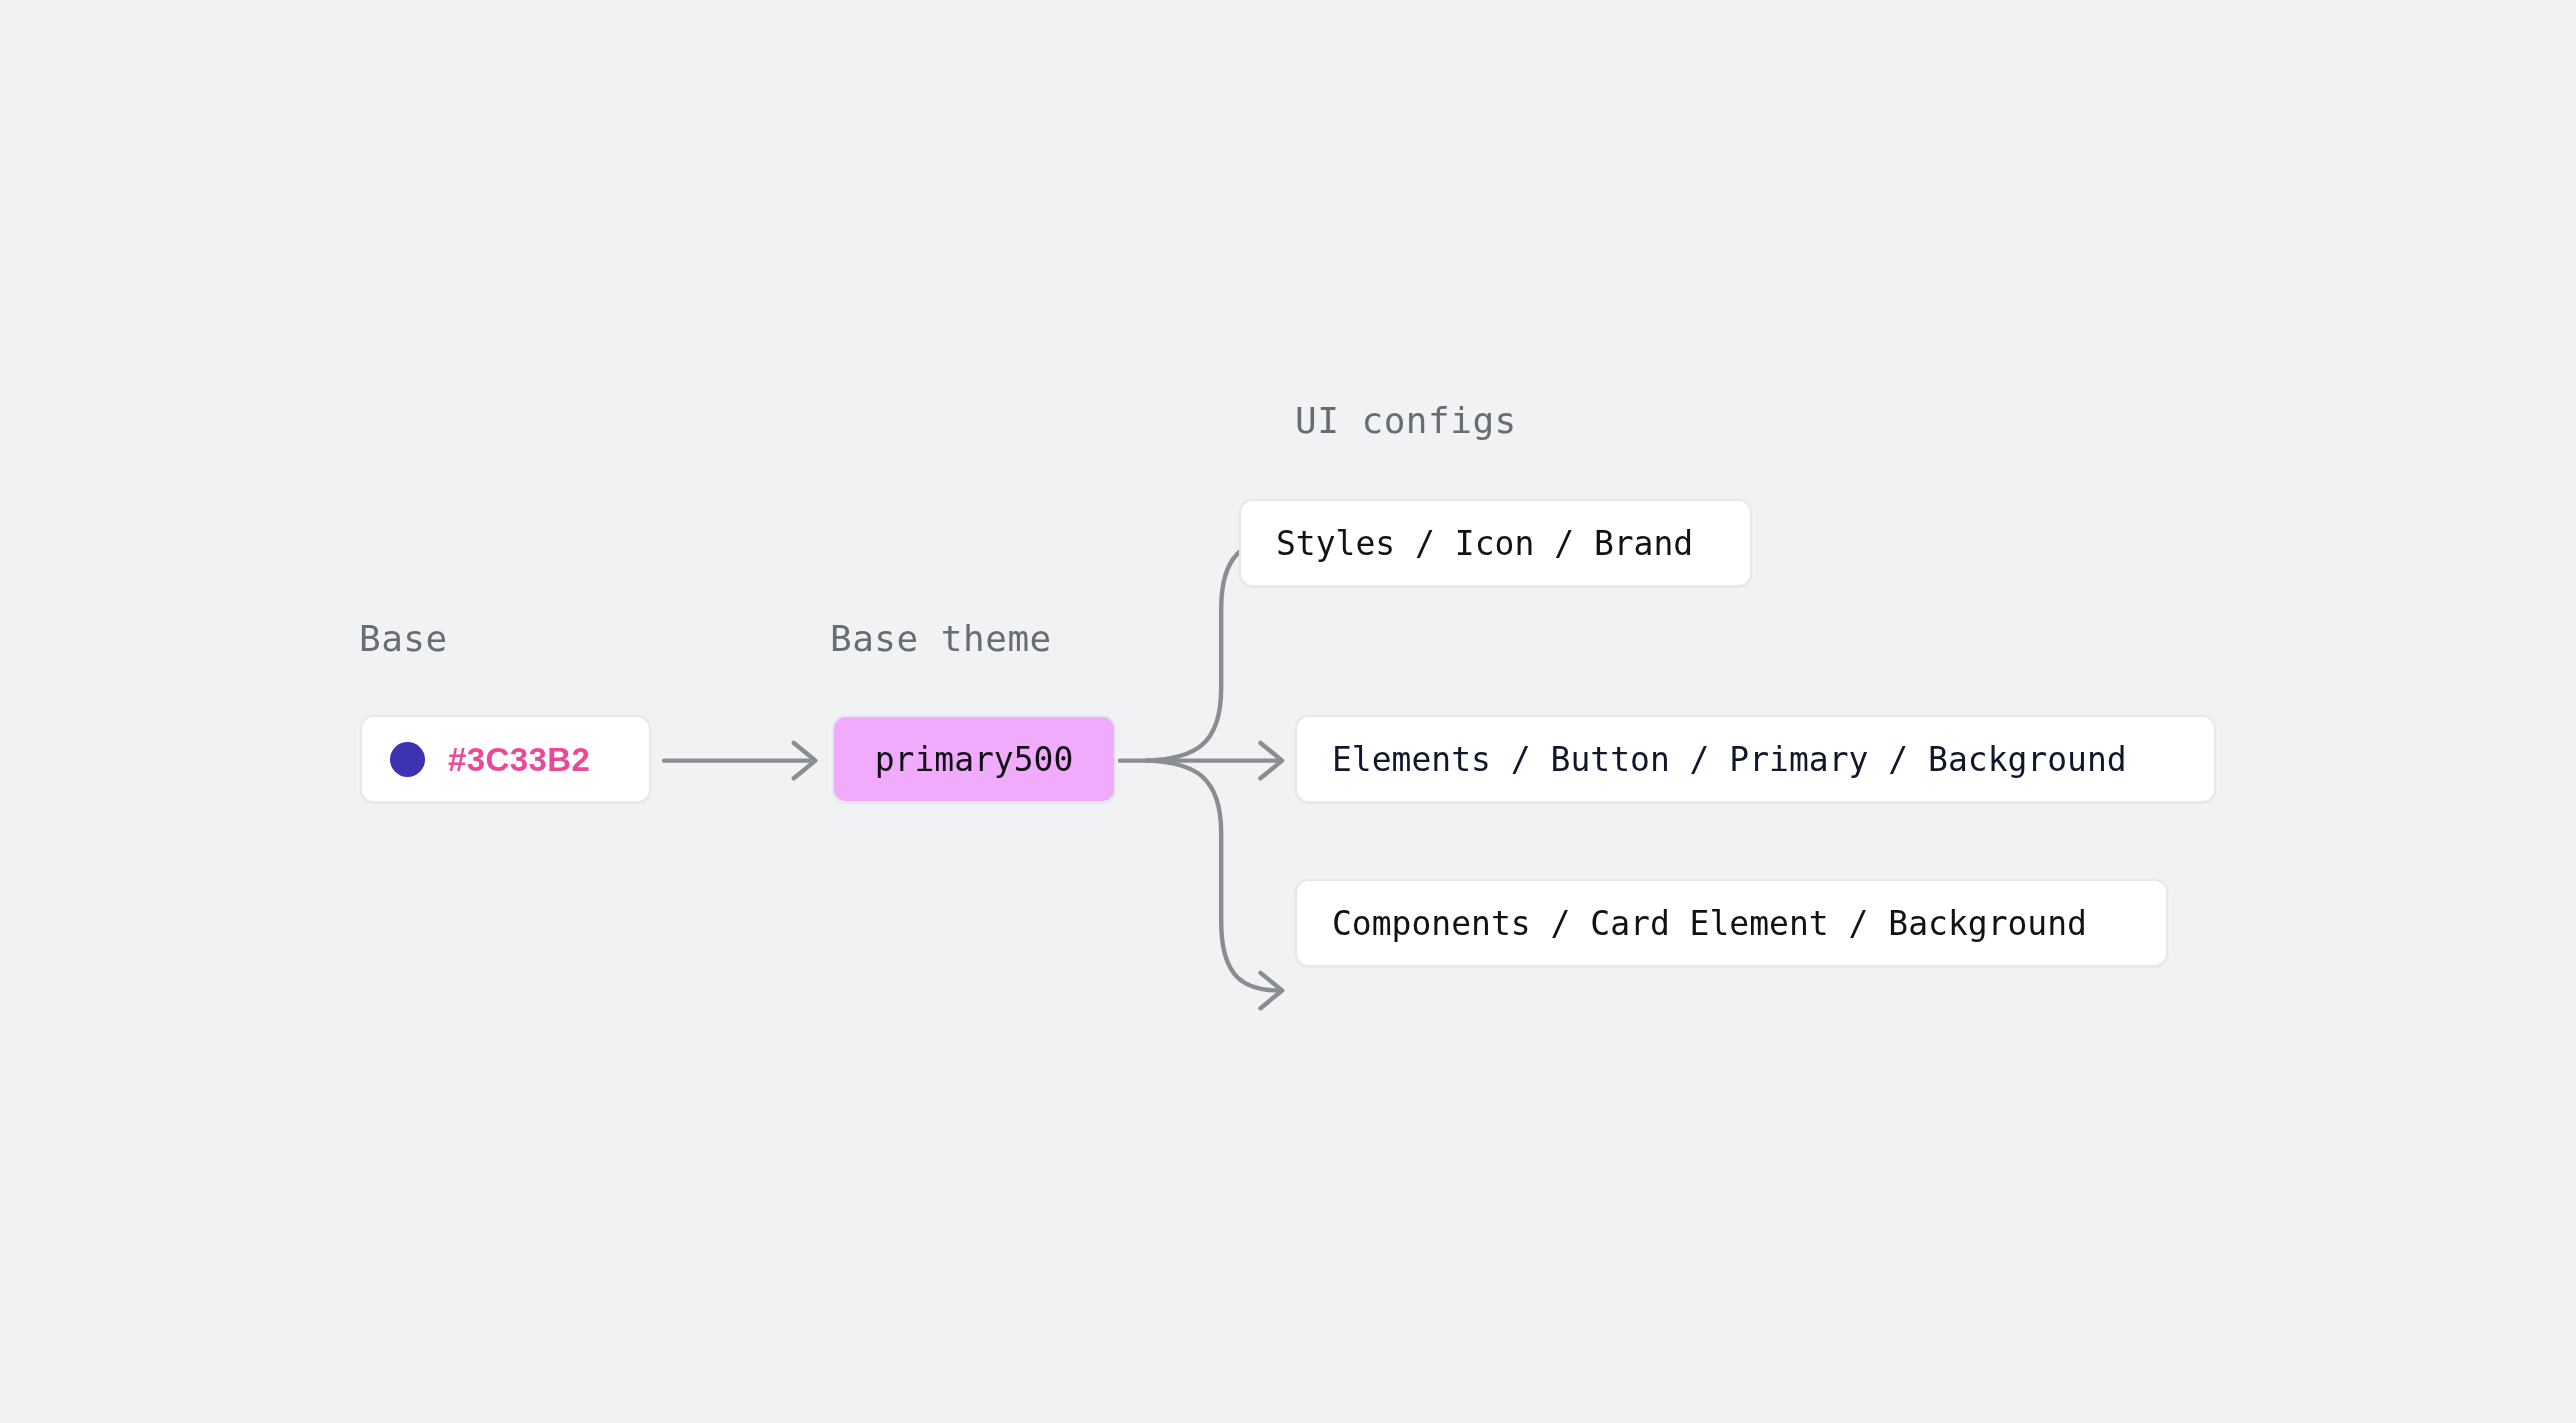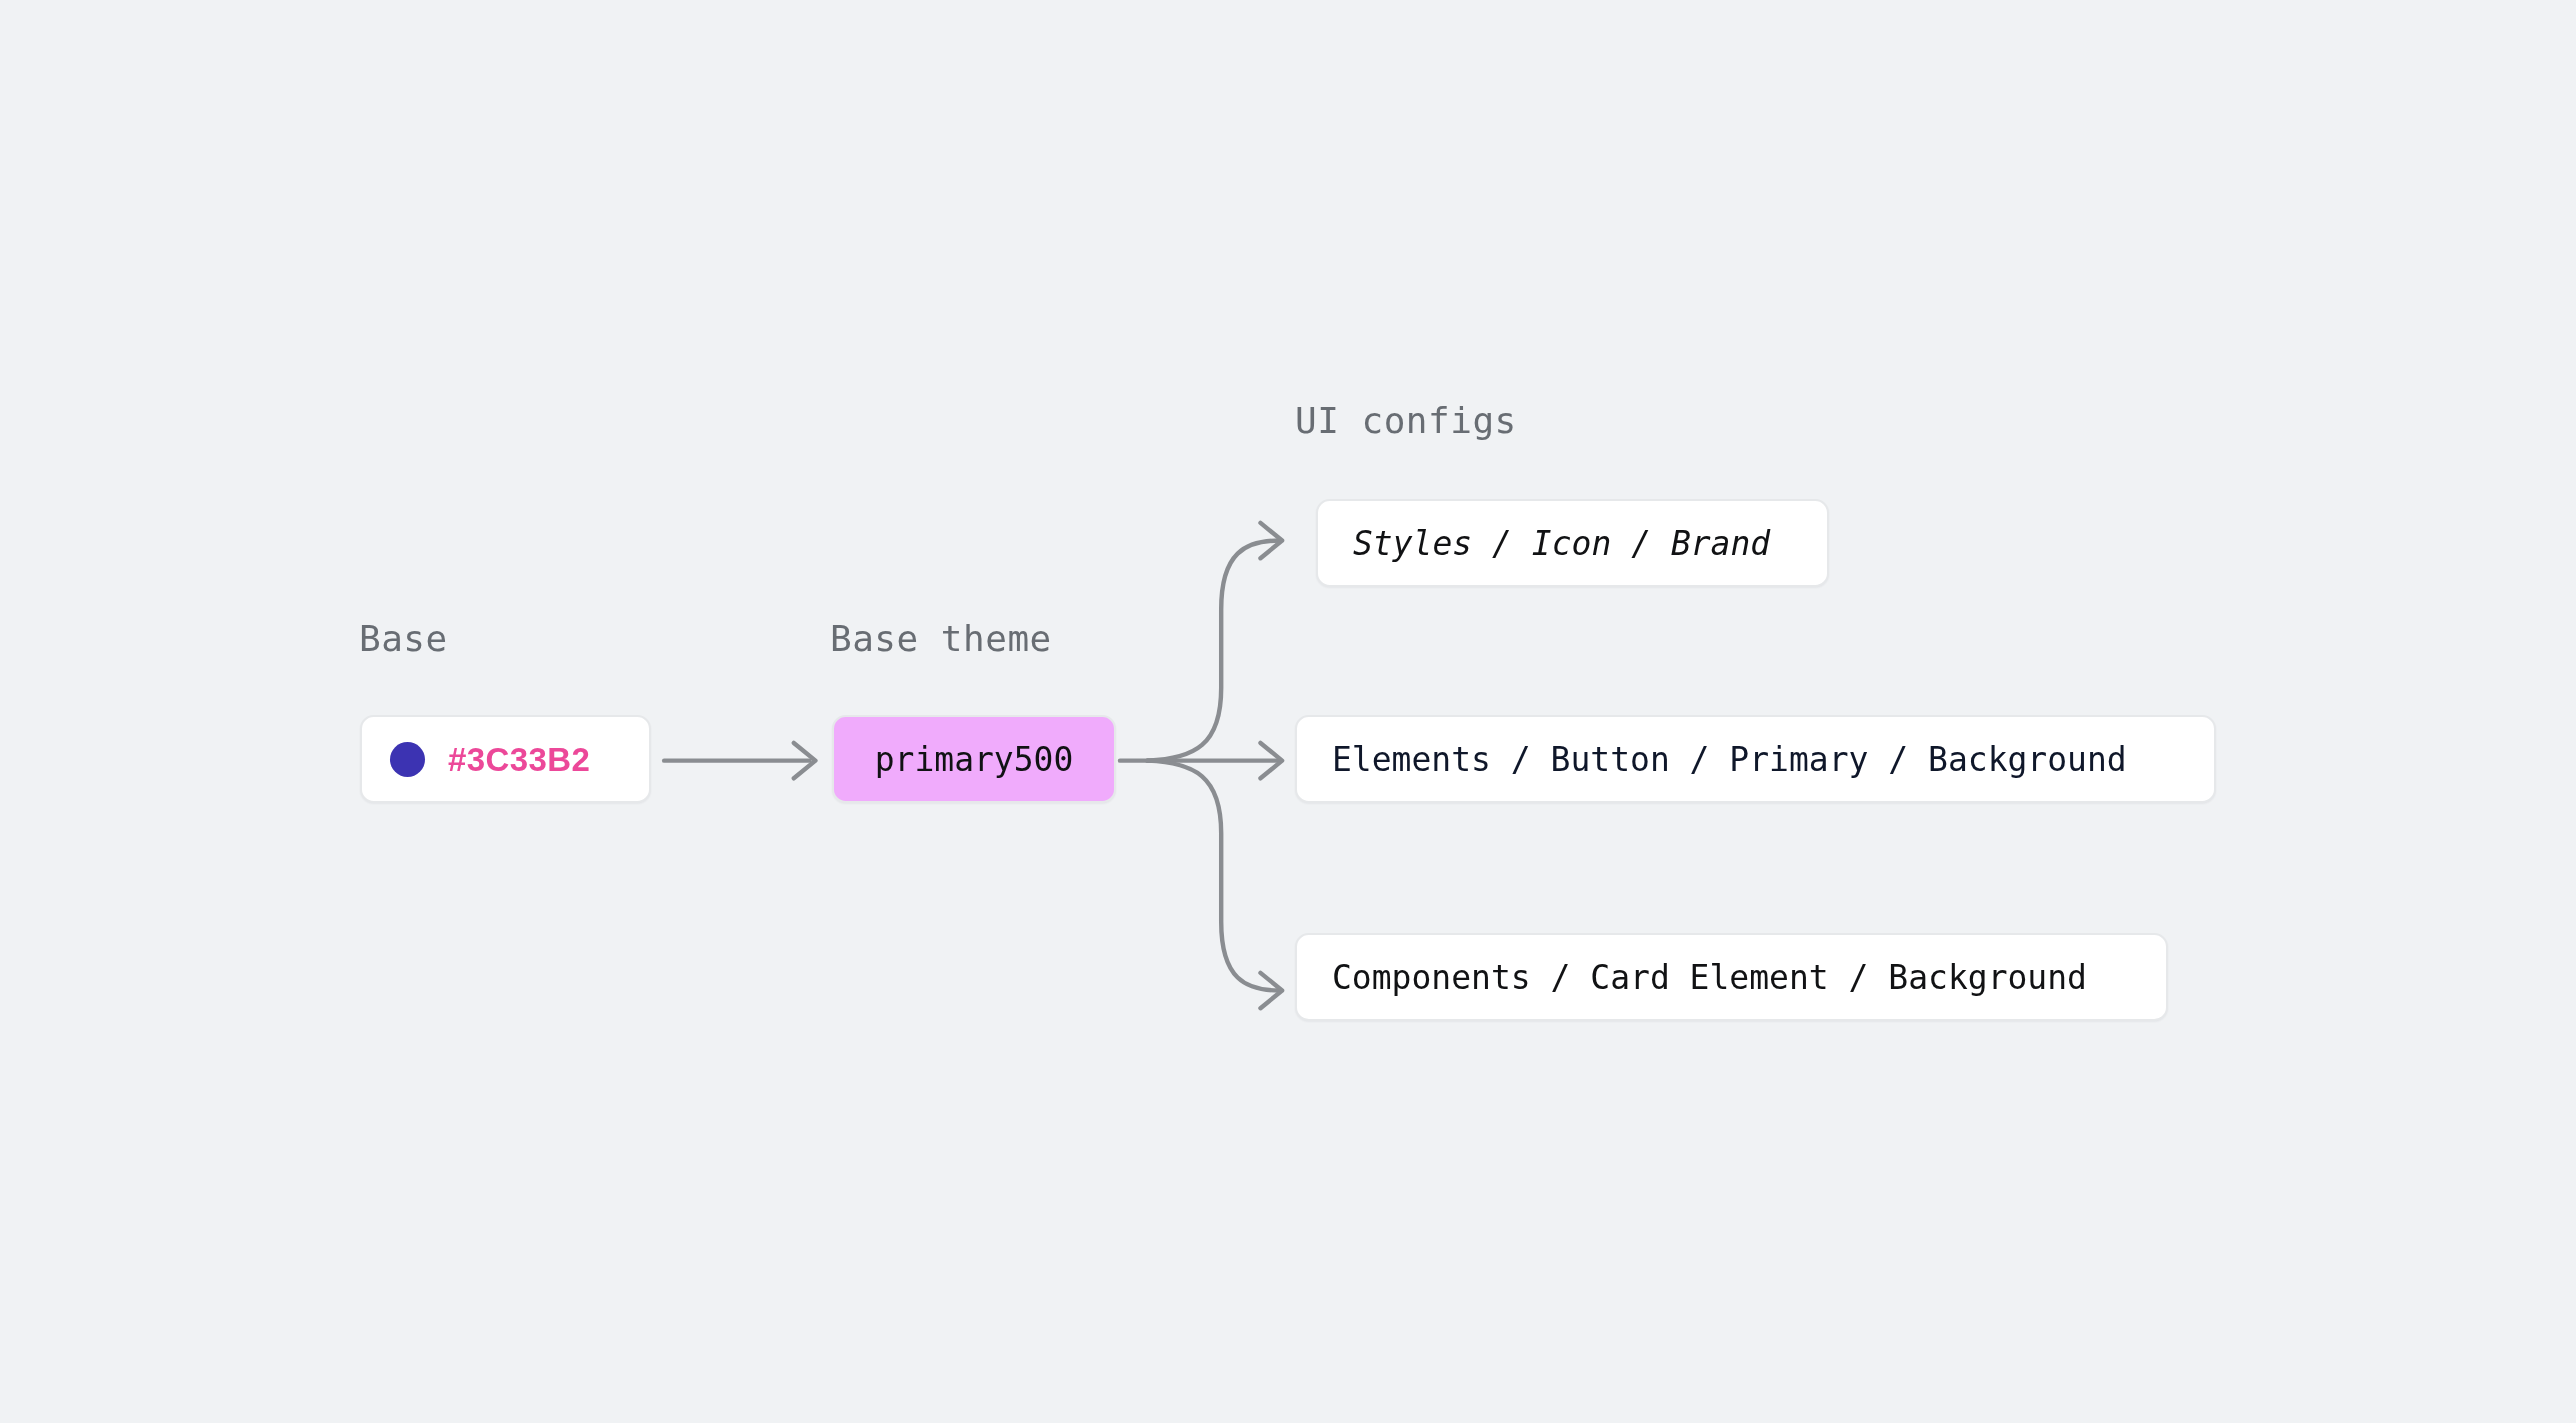"Styles / Icon / Brand" #node-cfg-0 { font-style: italic -> none; left: 1316px -> 1239px }
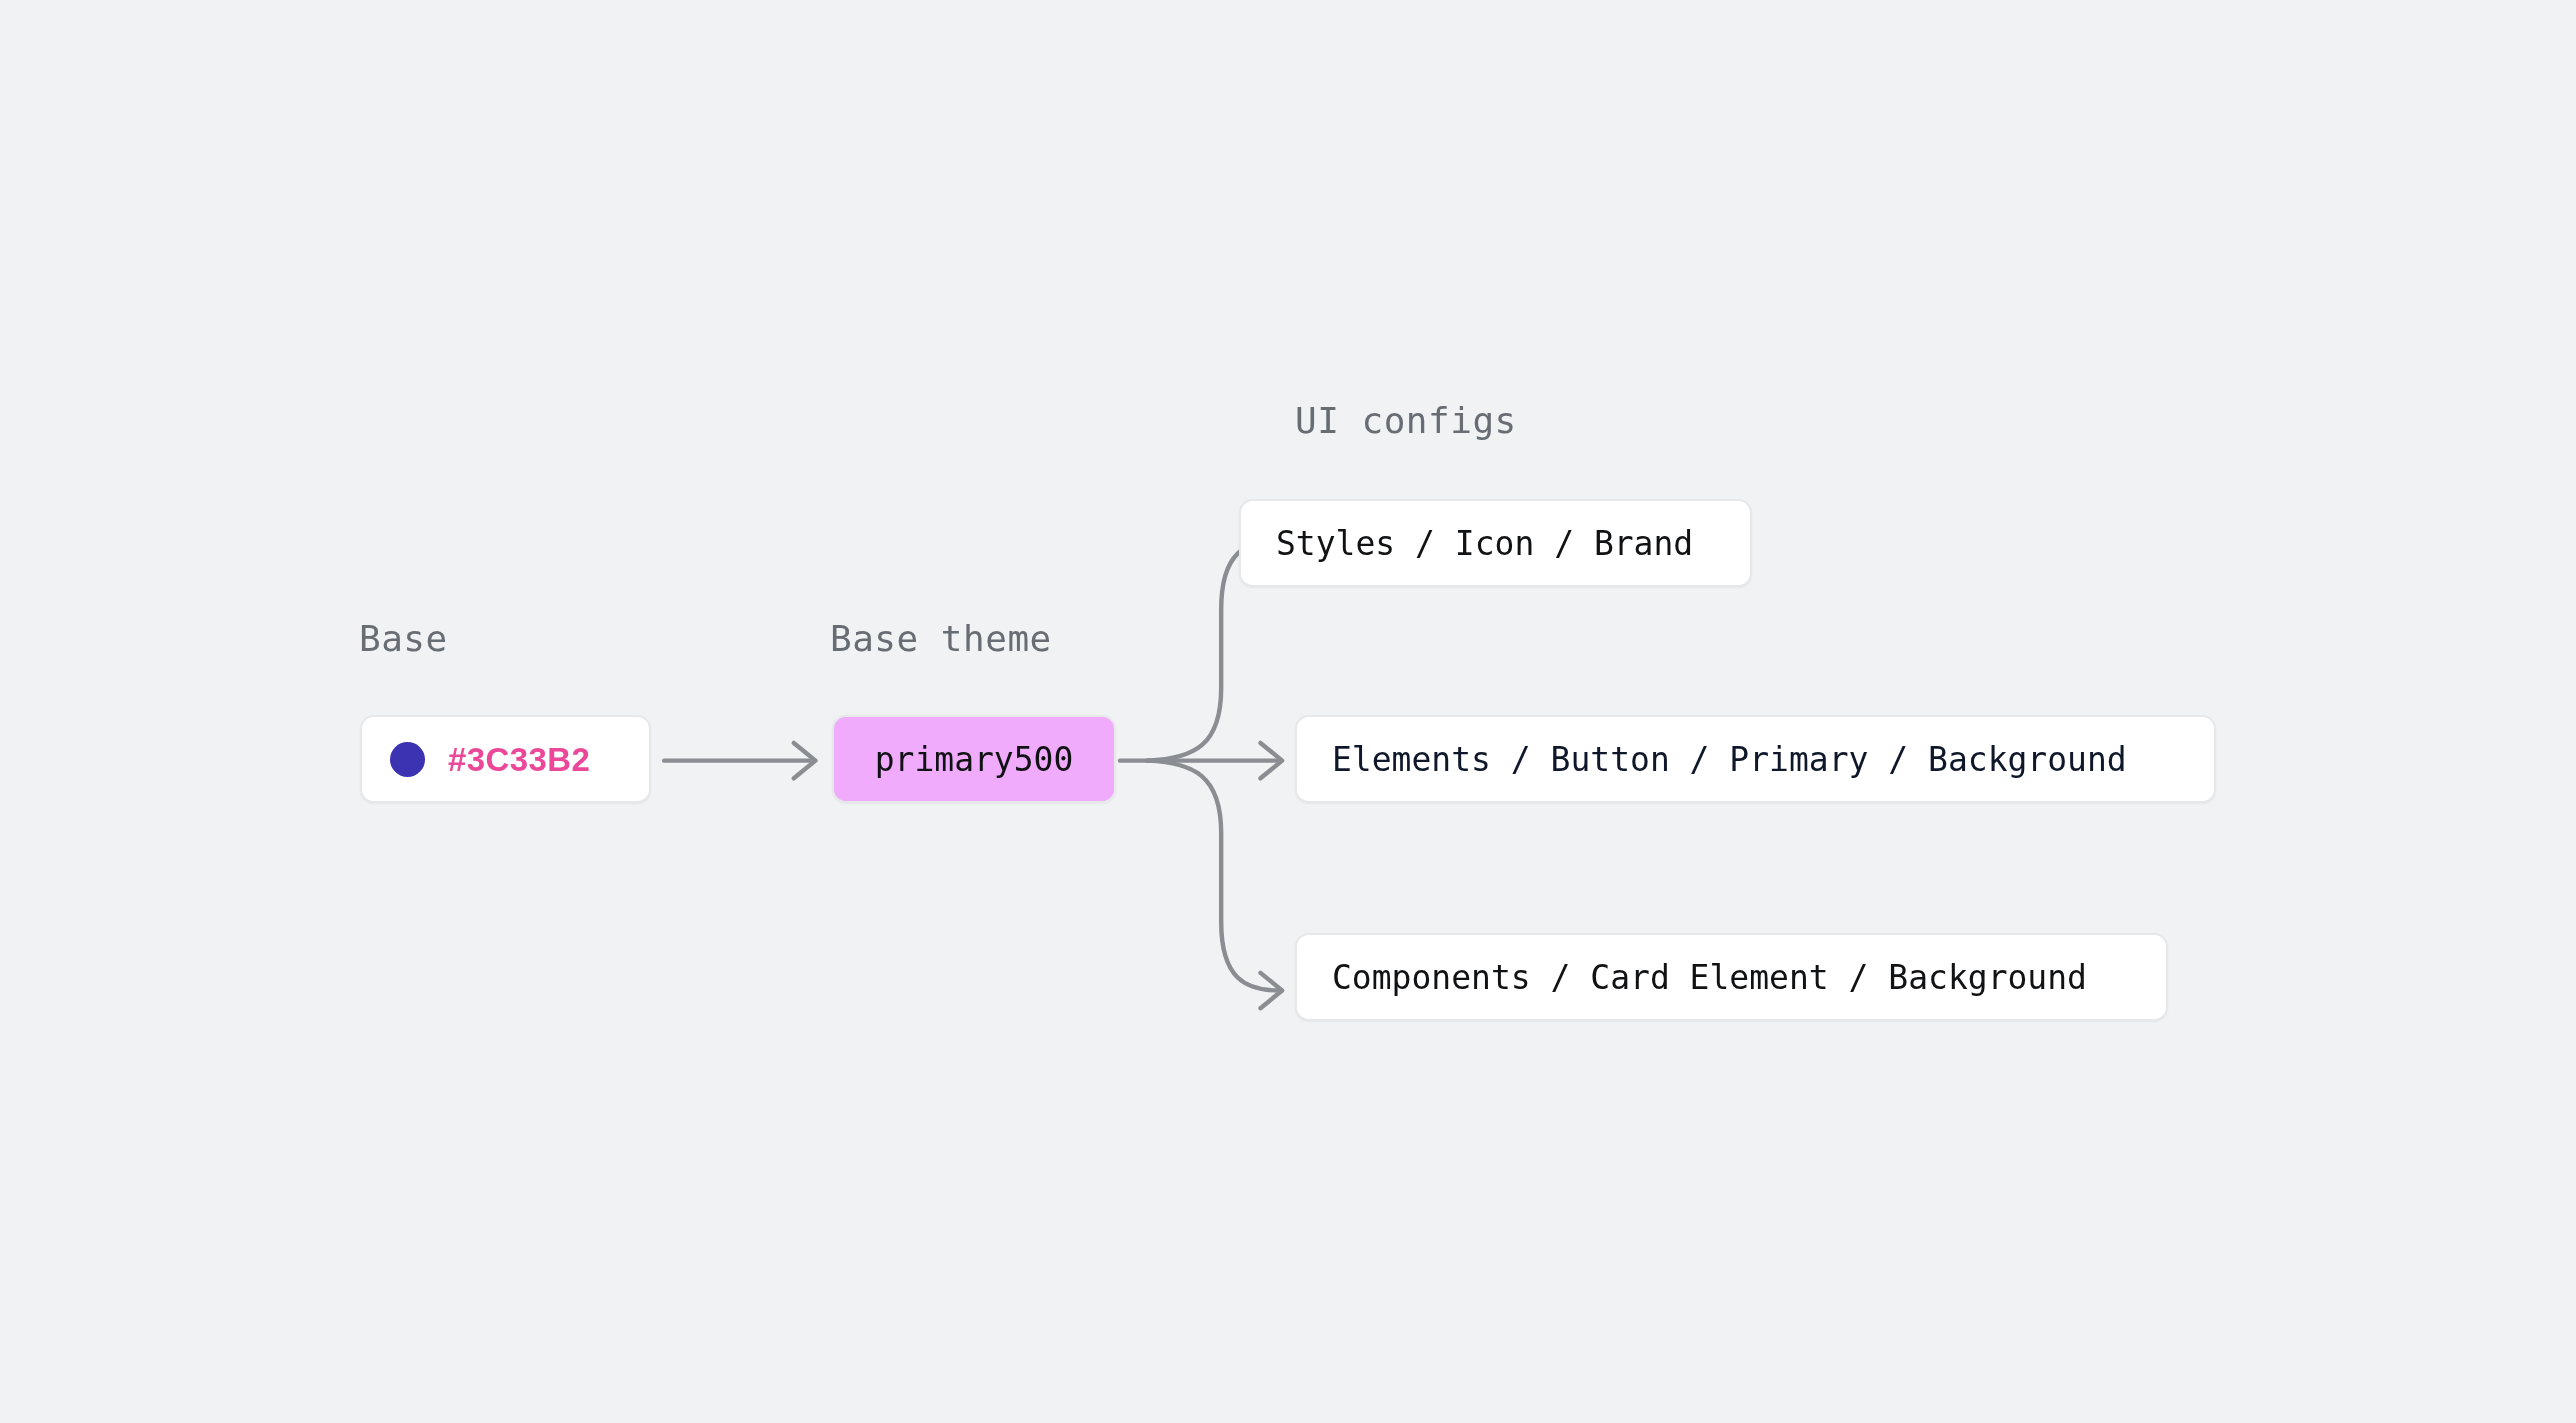"Components / Card Element /" #node-cfg-2 { top: 933px -> 879px }
